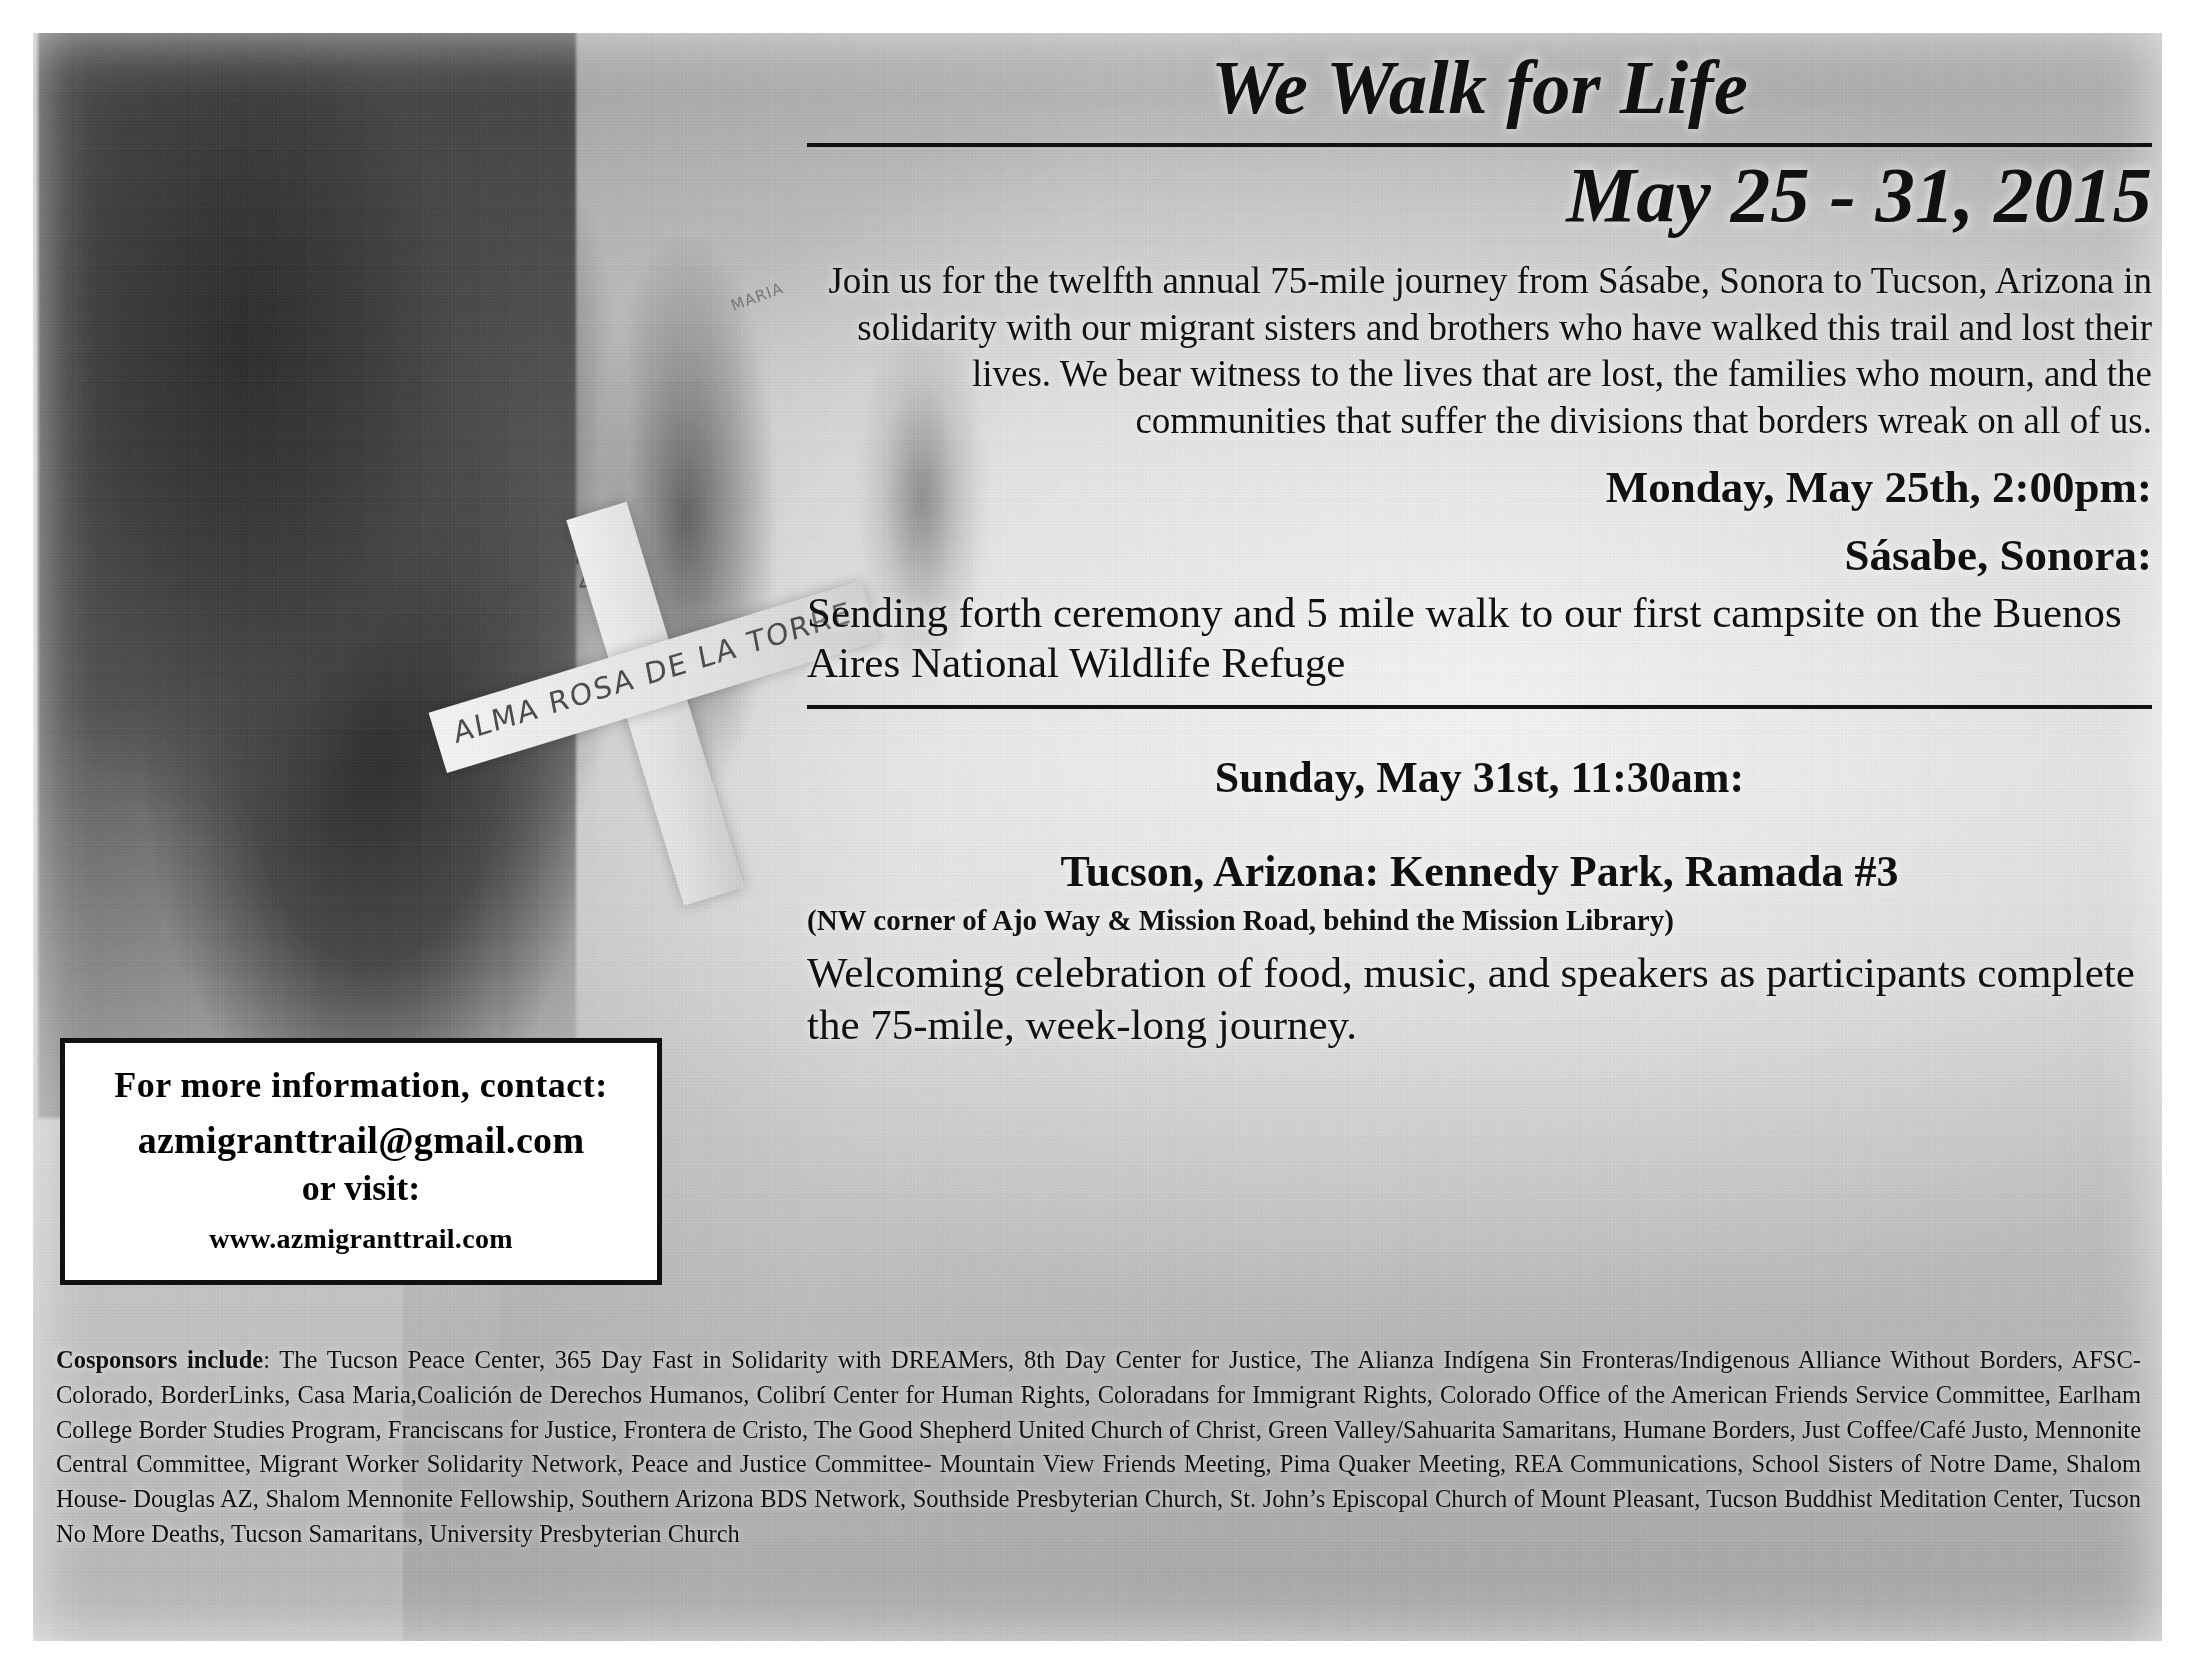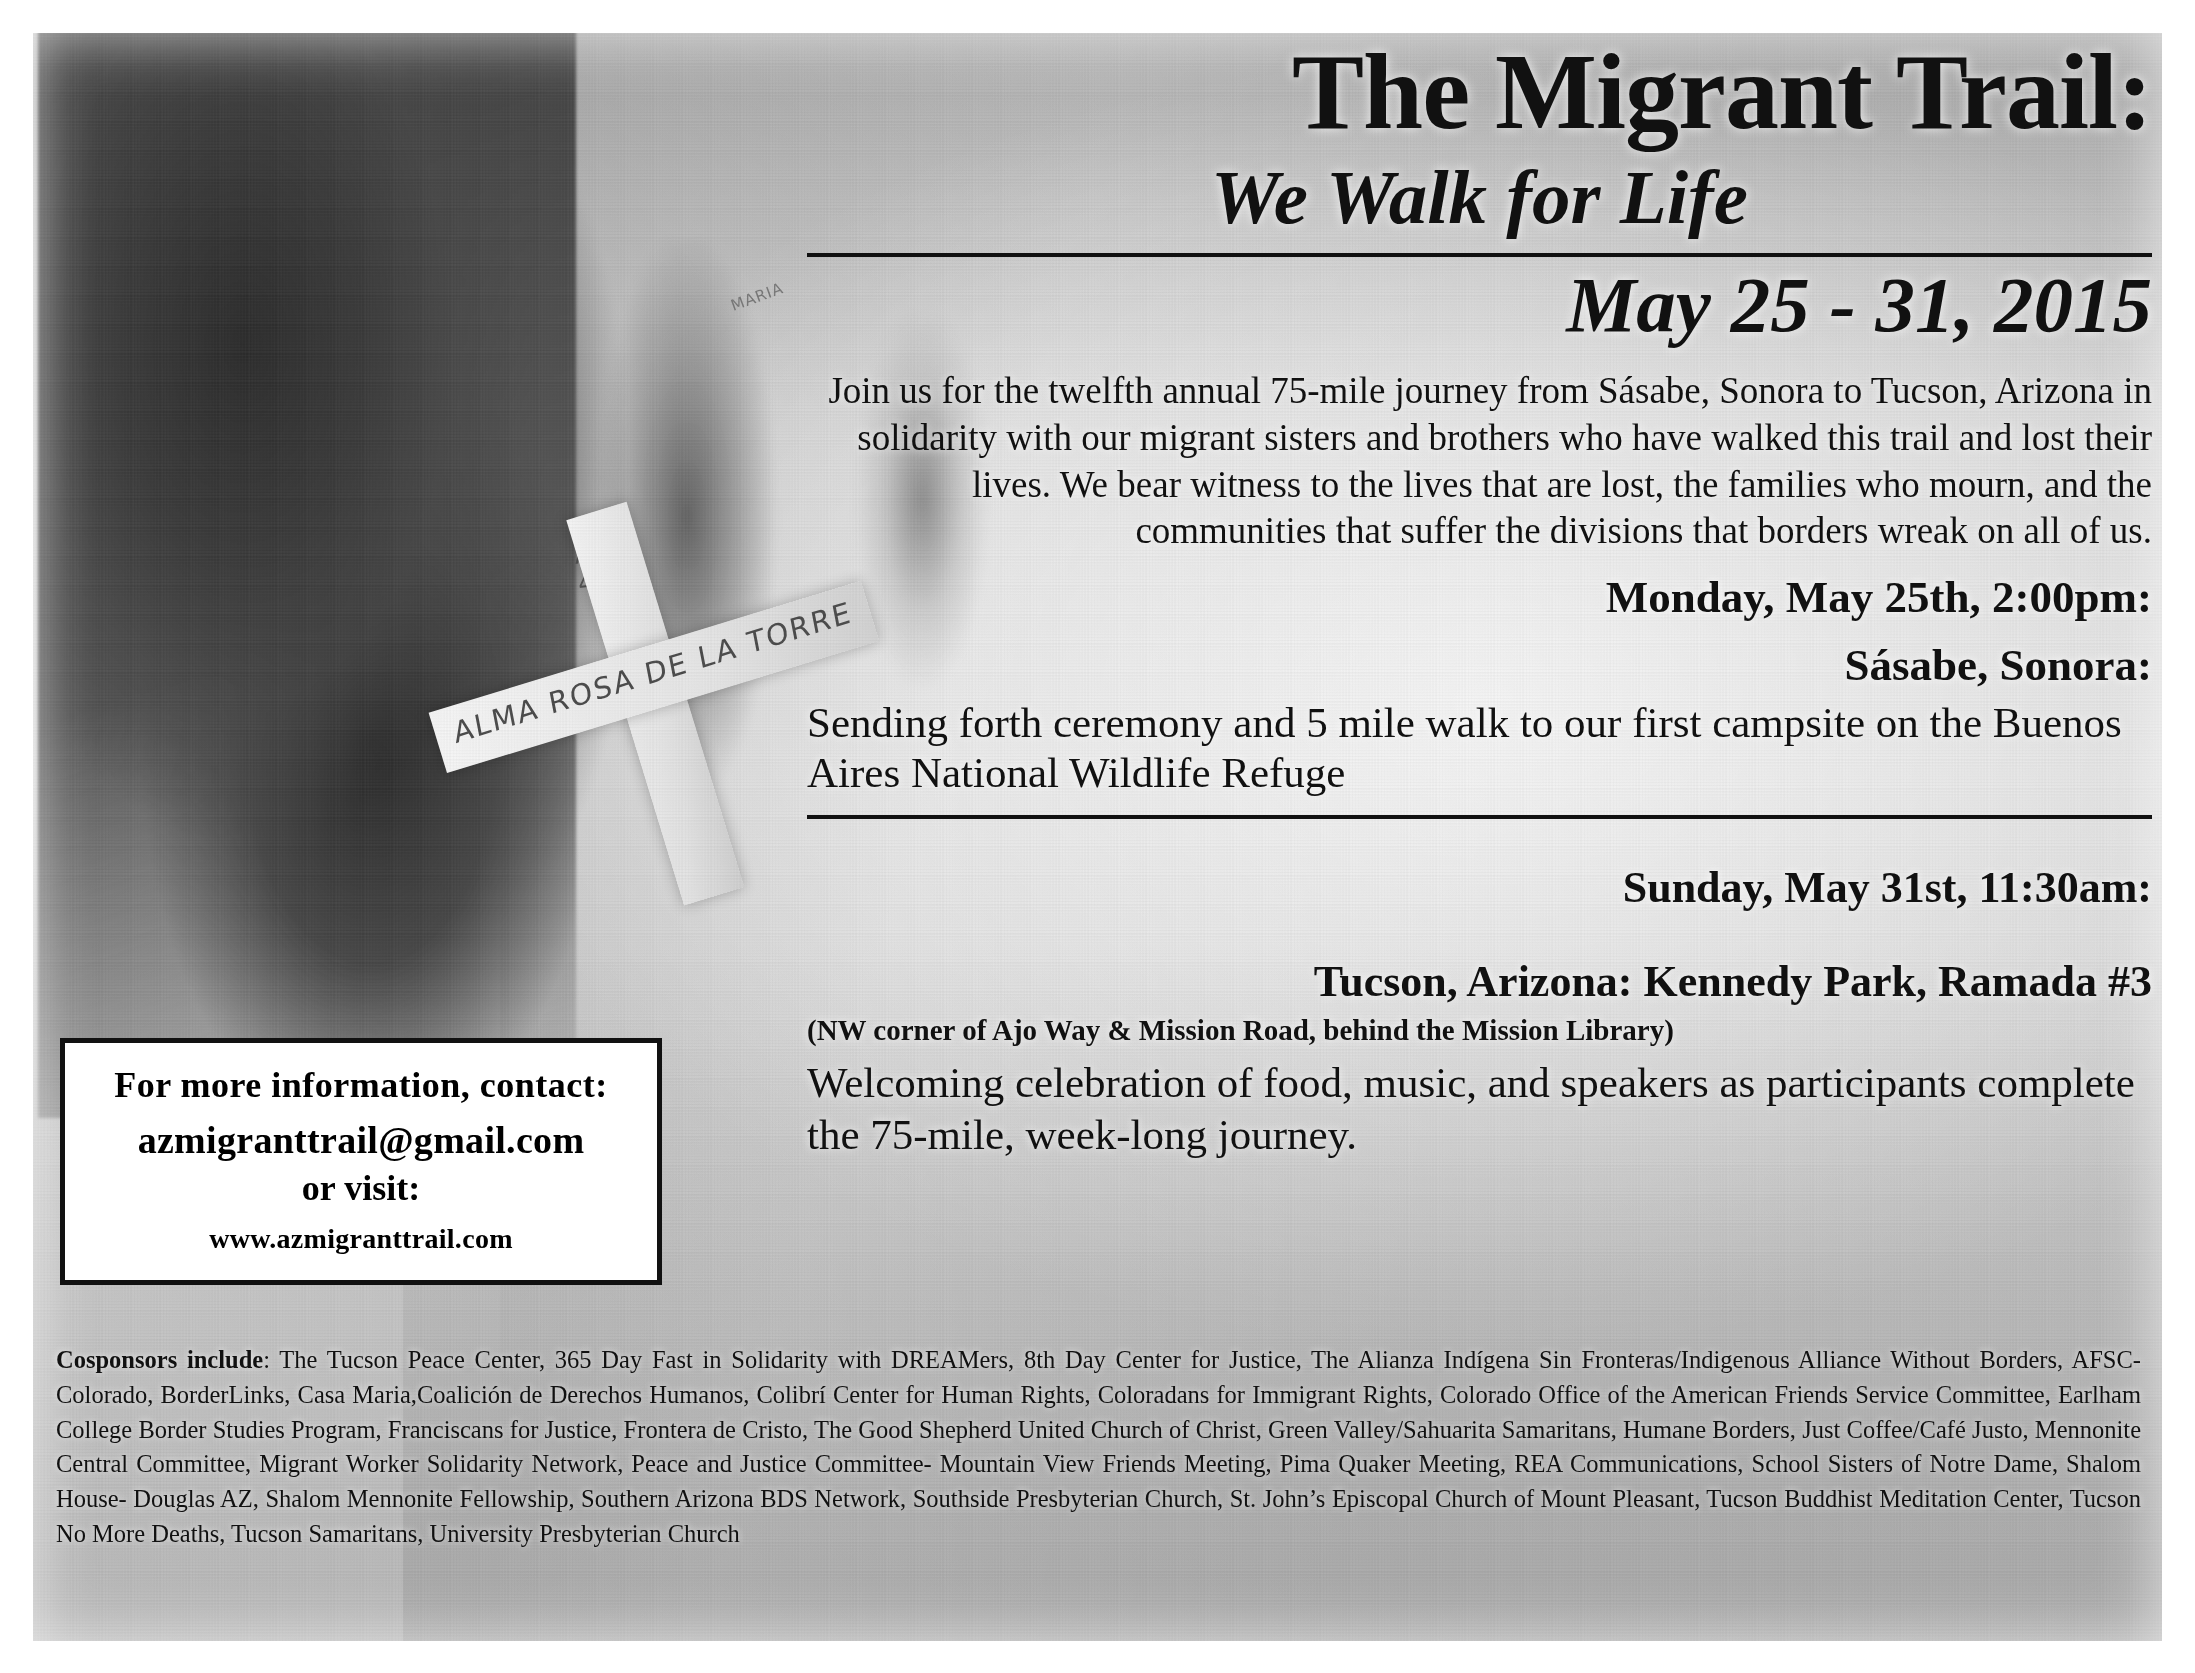"The Migrant Trail:" h1.title { html: <h1>The Migrant Trail:</h1> -> none }
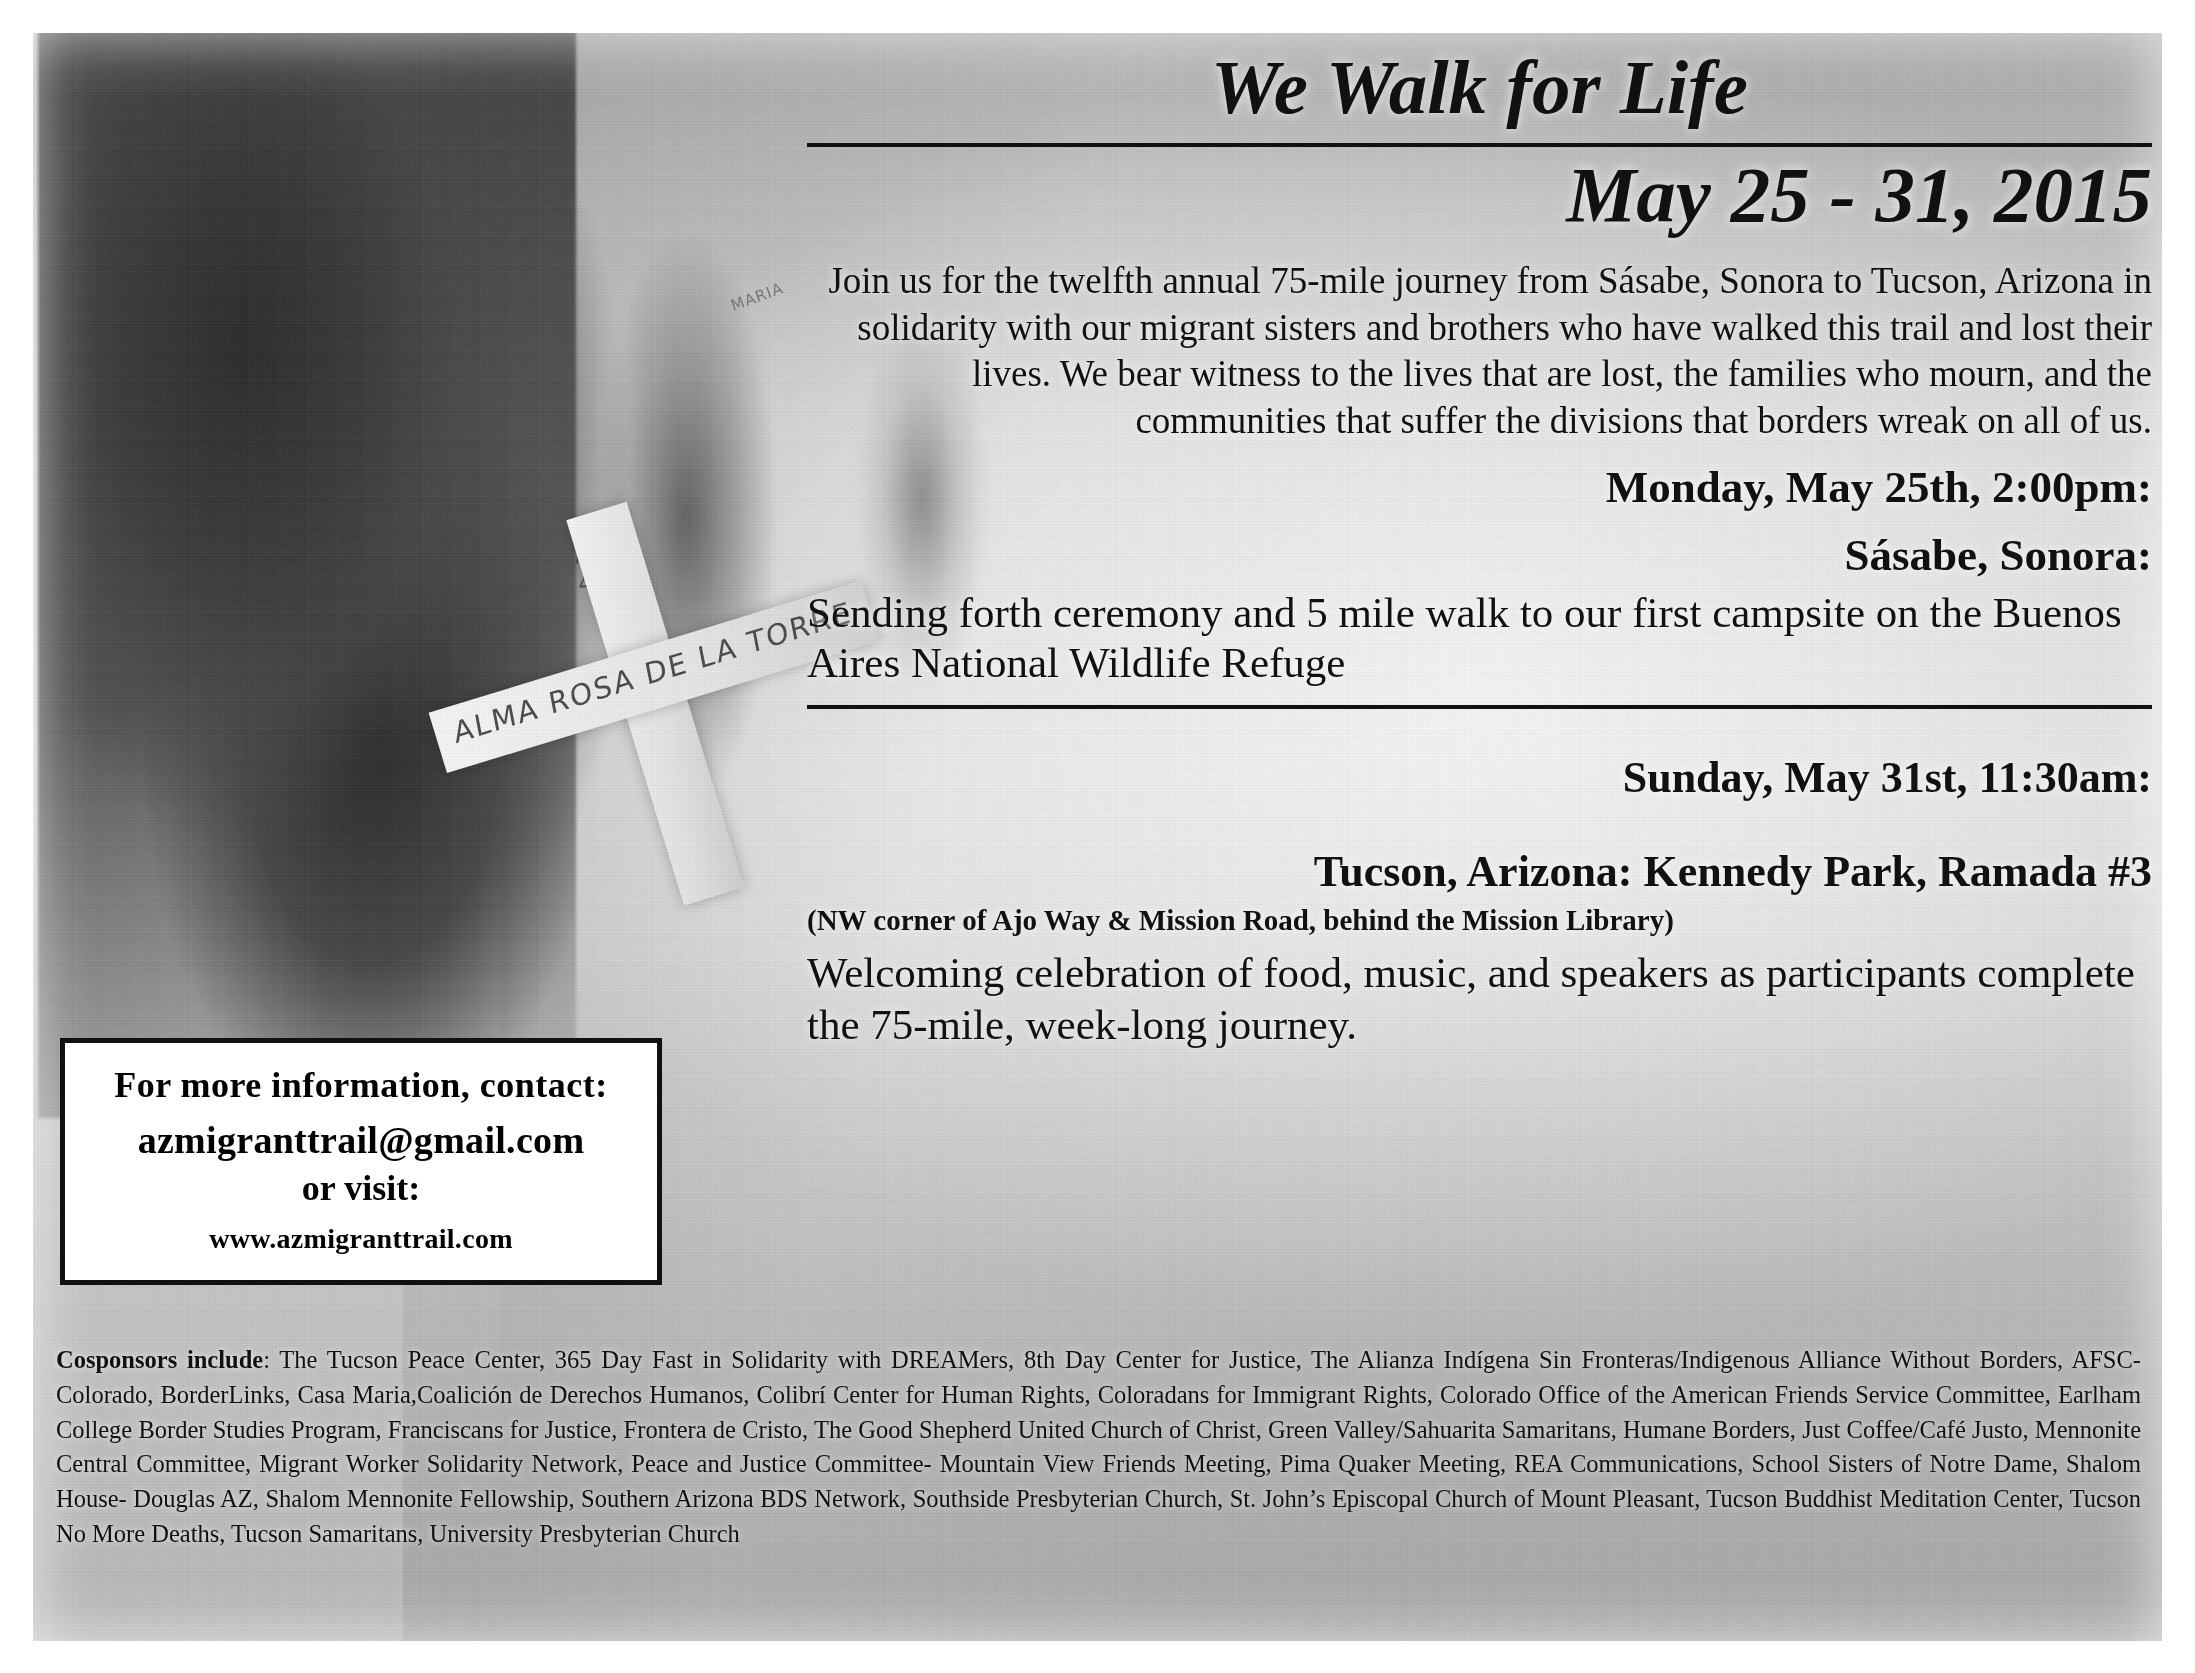"Sunday, May 31st, 11:30am:" .ev2-head { text-align: right -> center }
